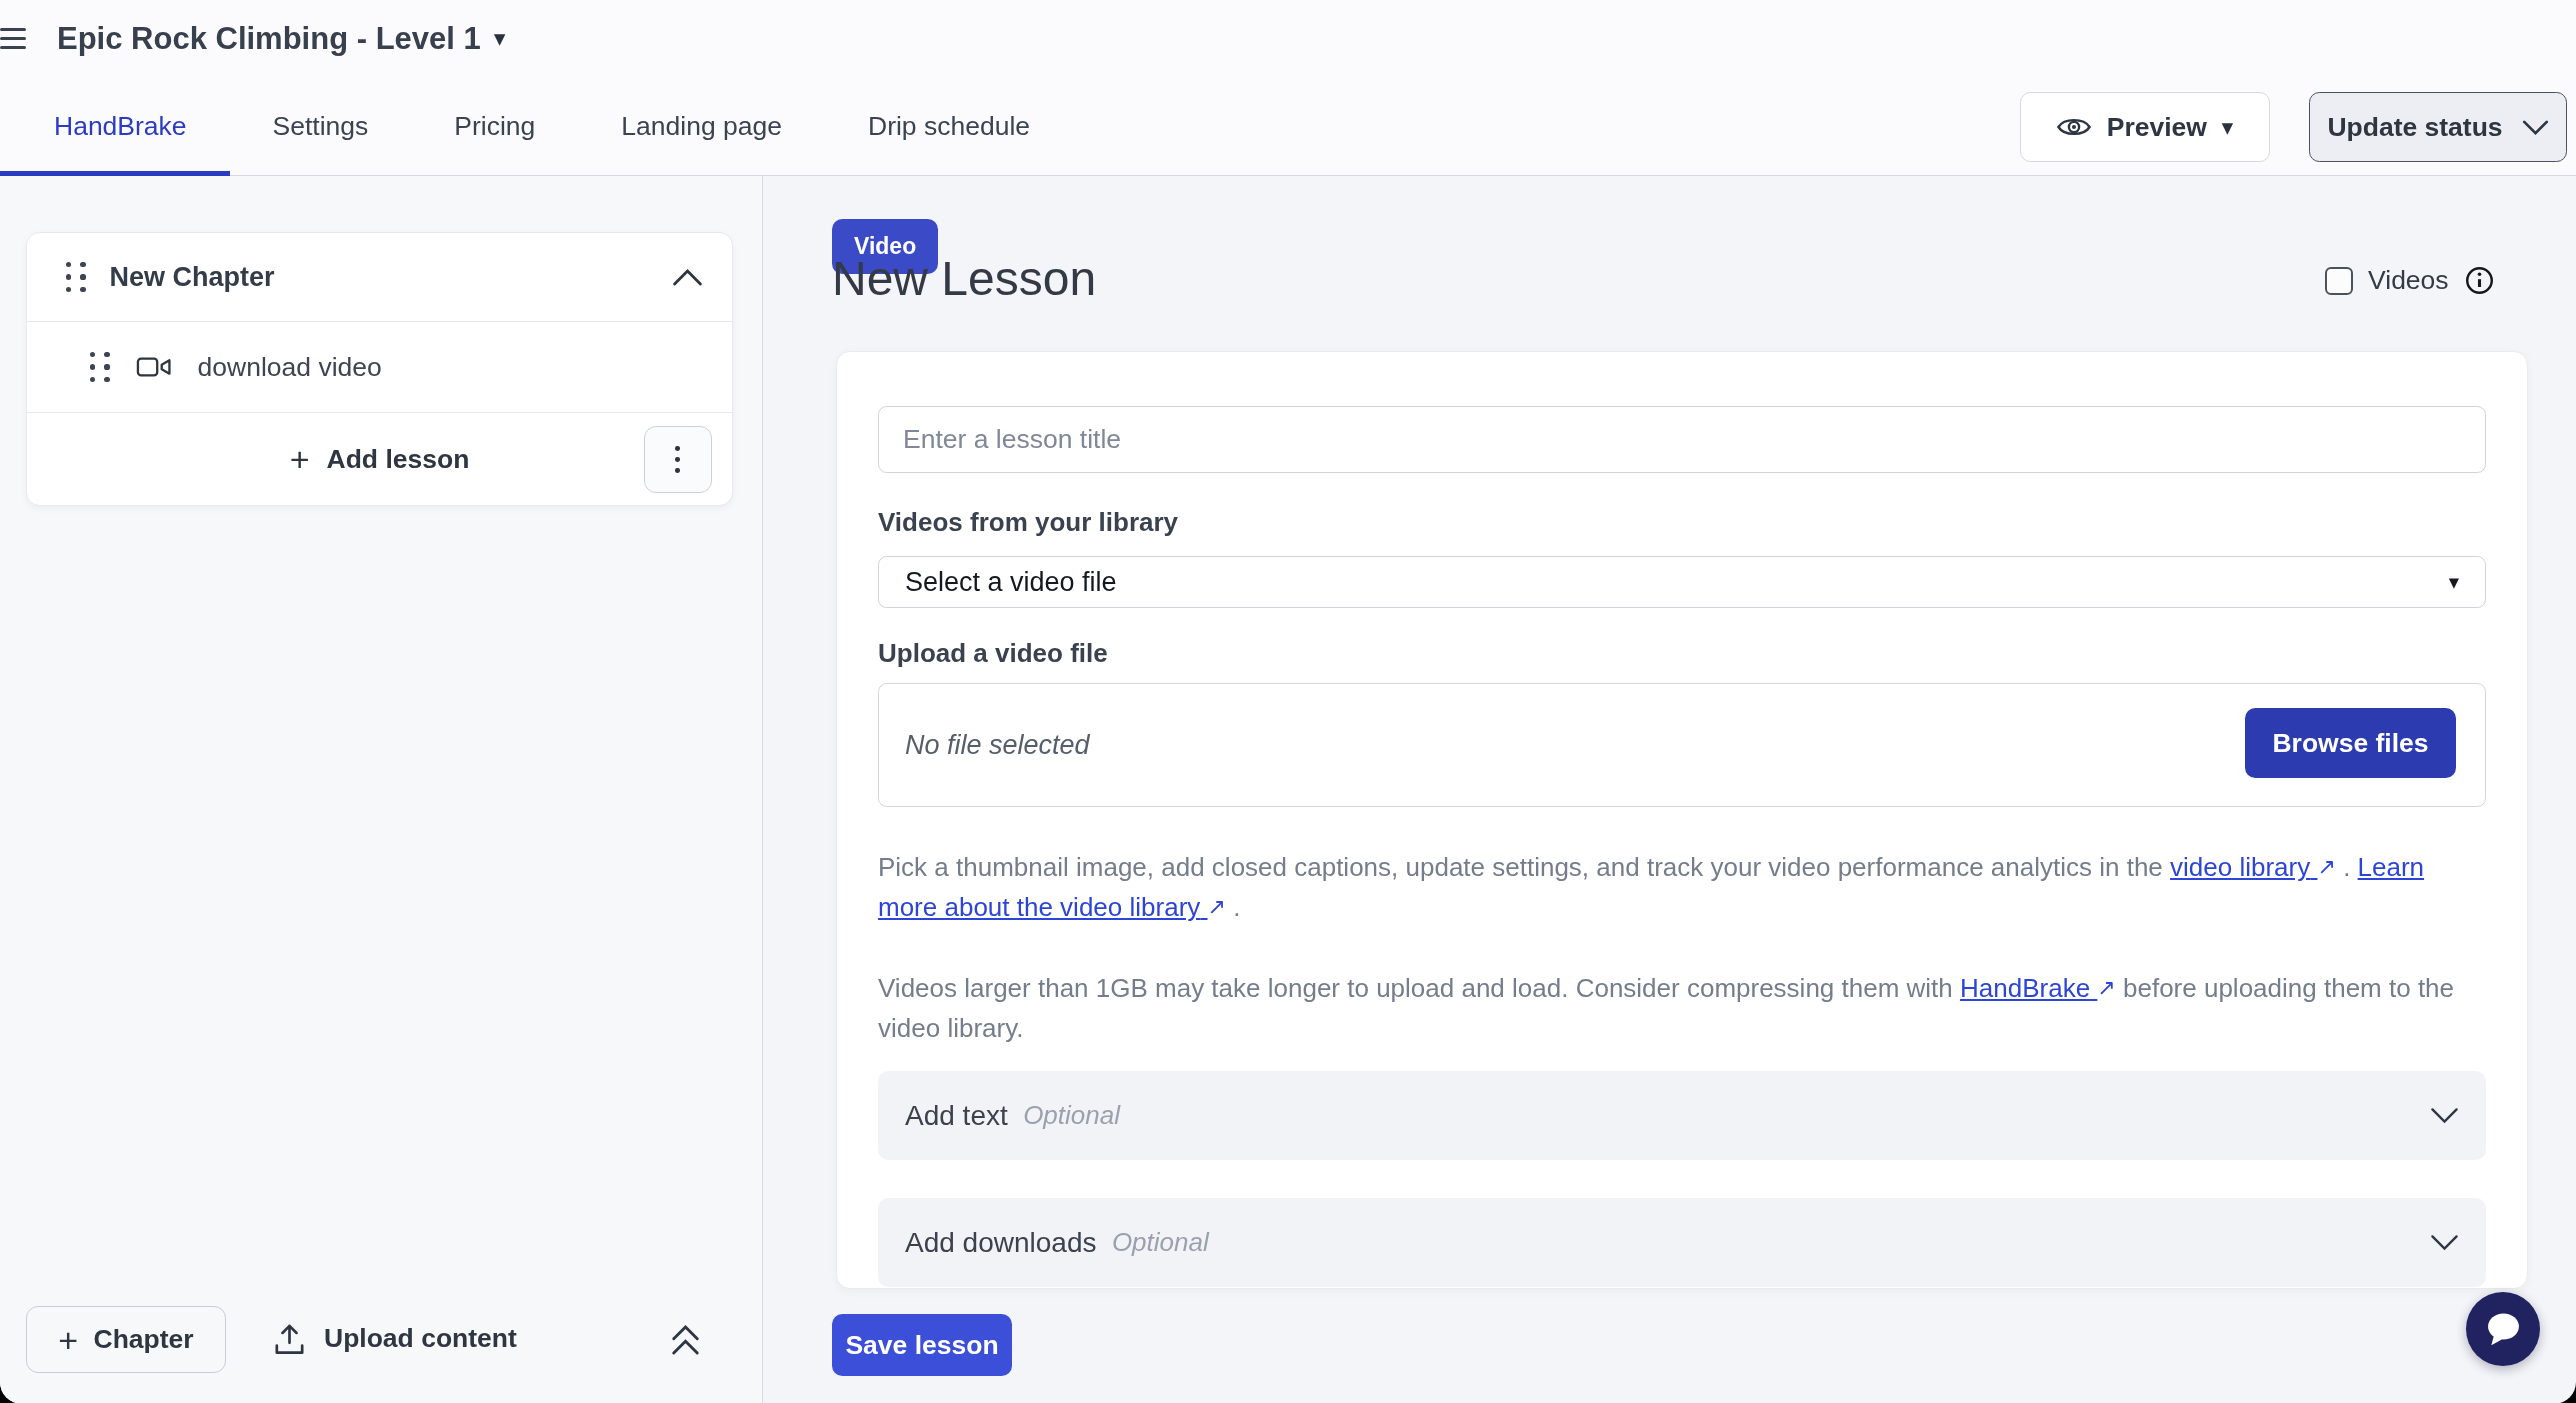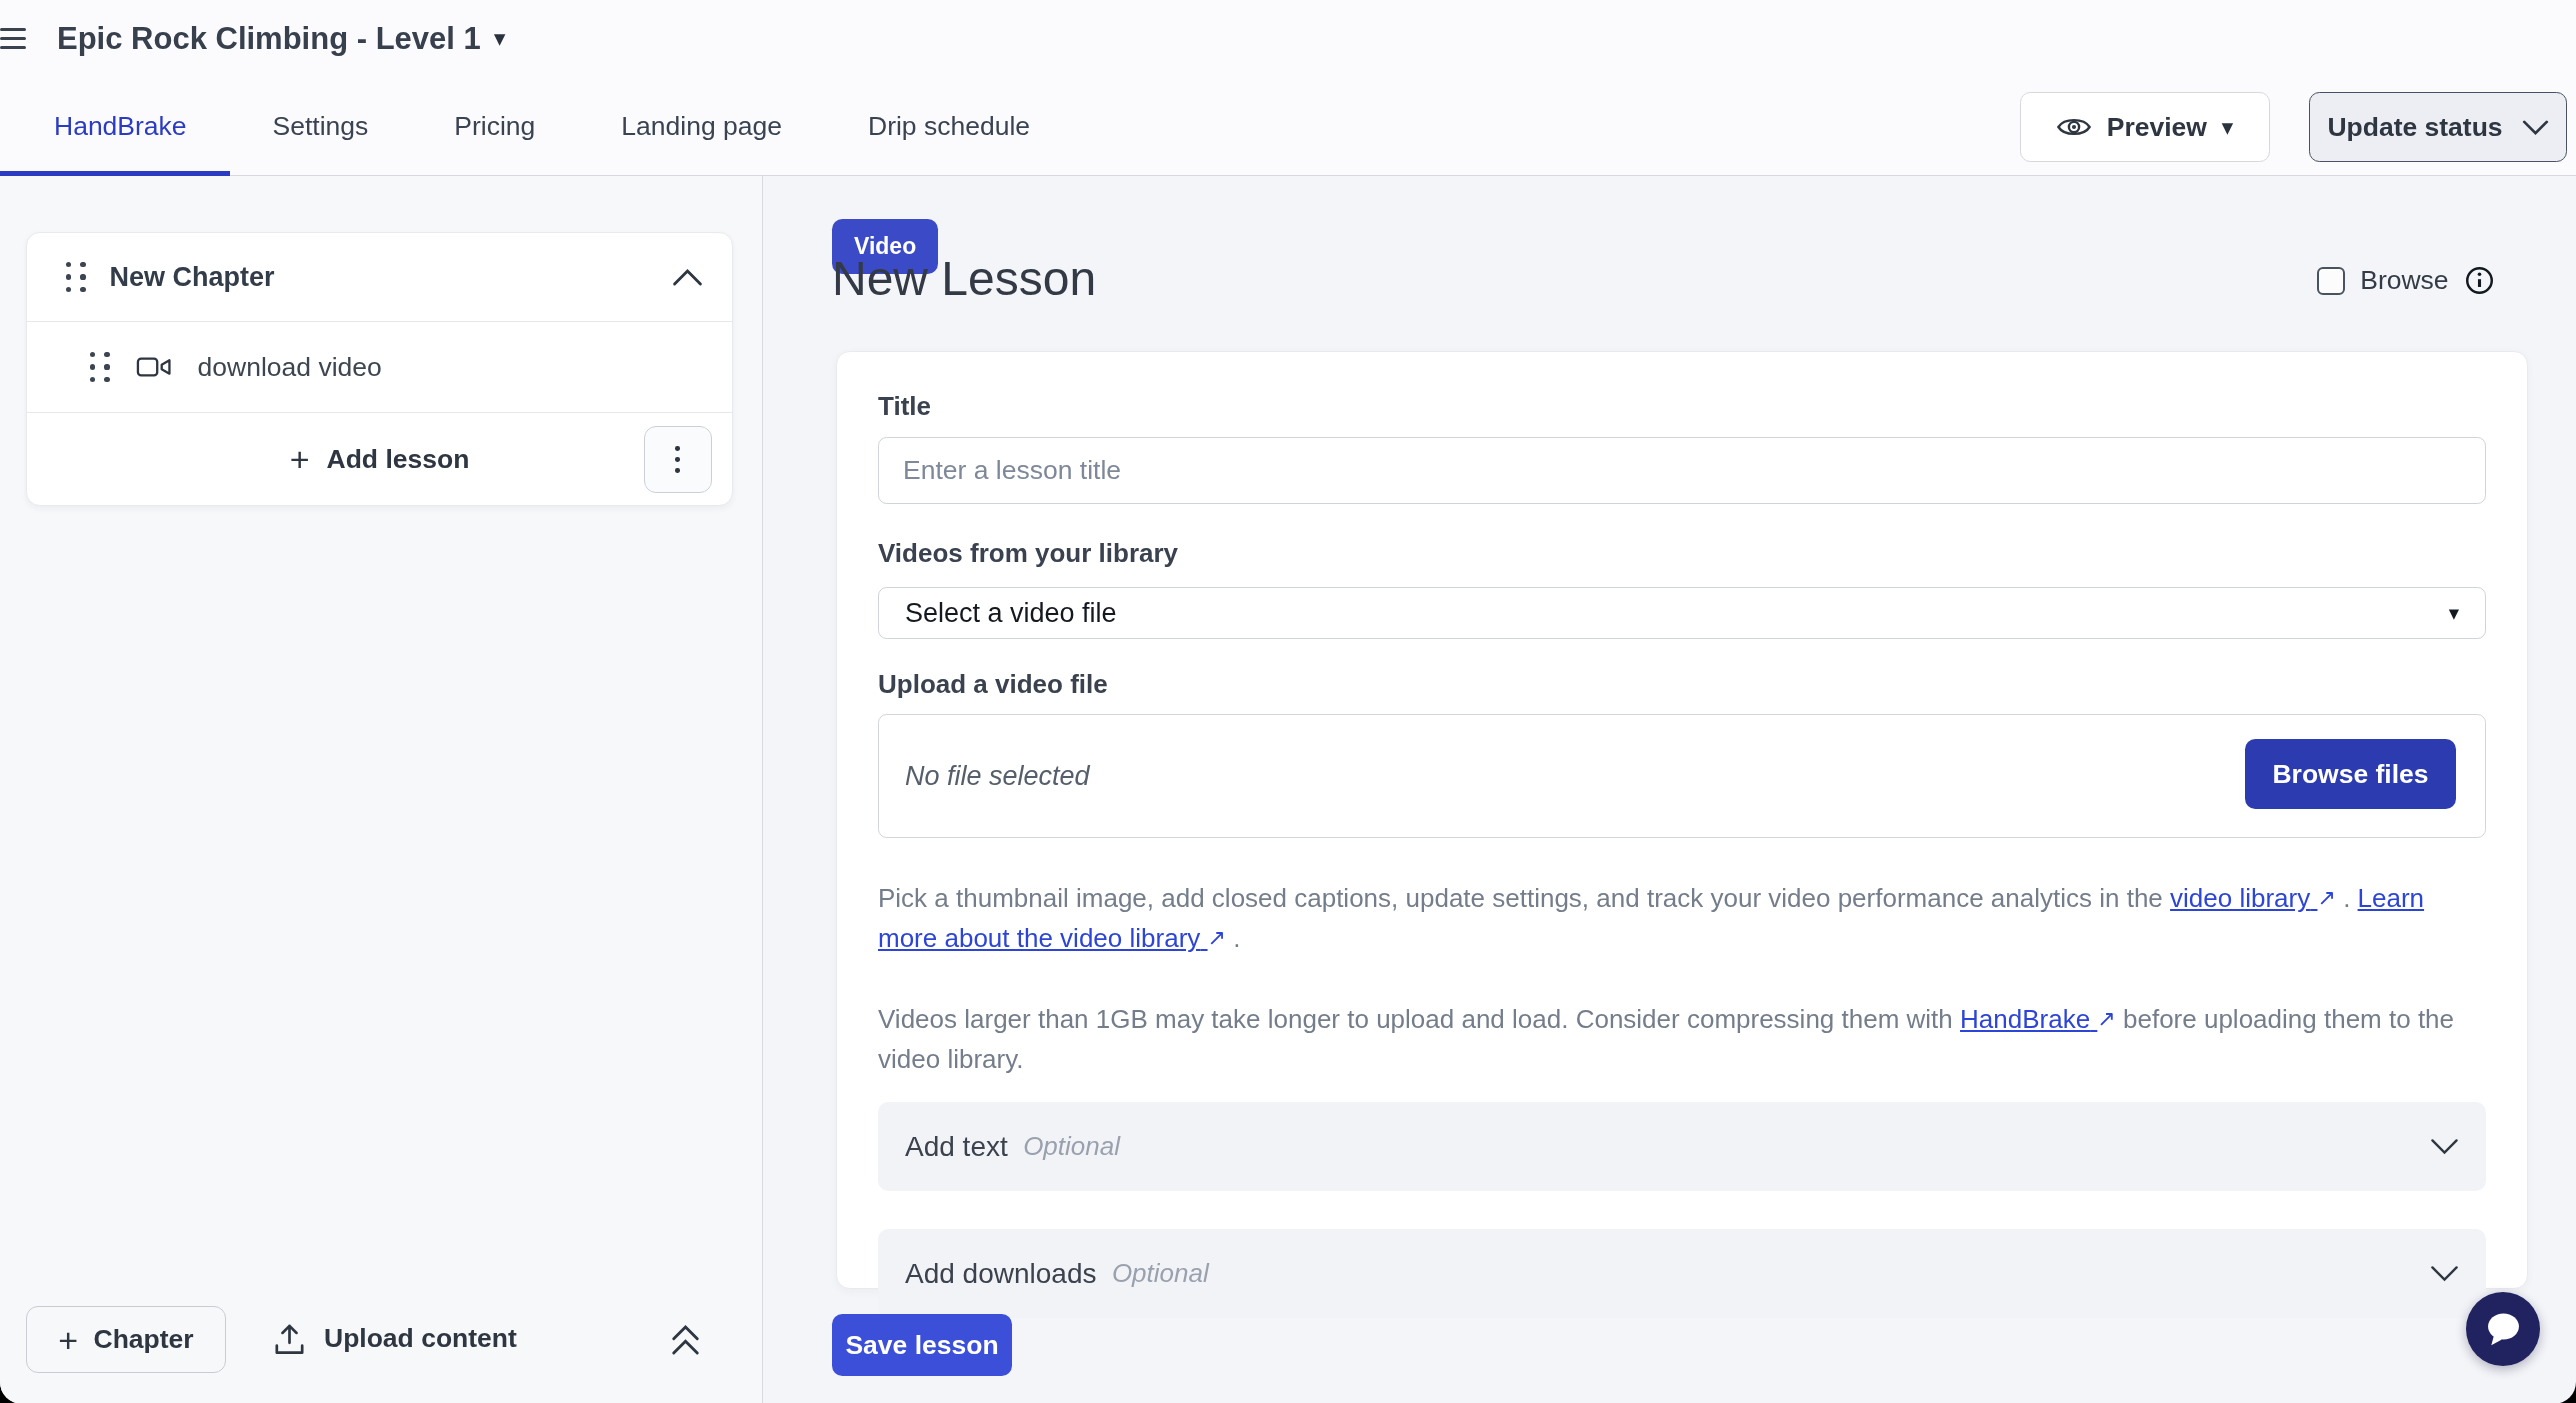"Browse" span.draft-label { text: Browse -> Videos }
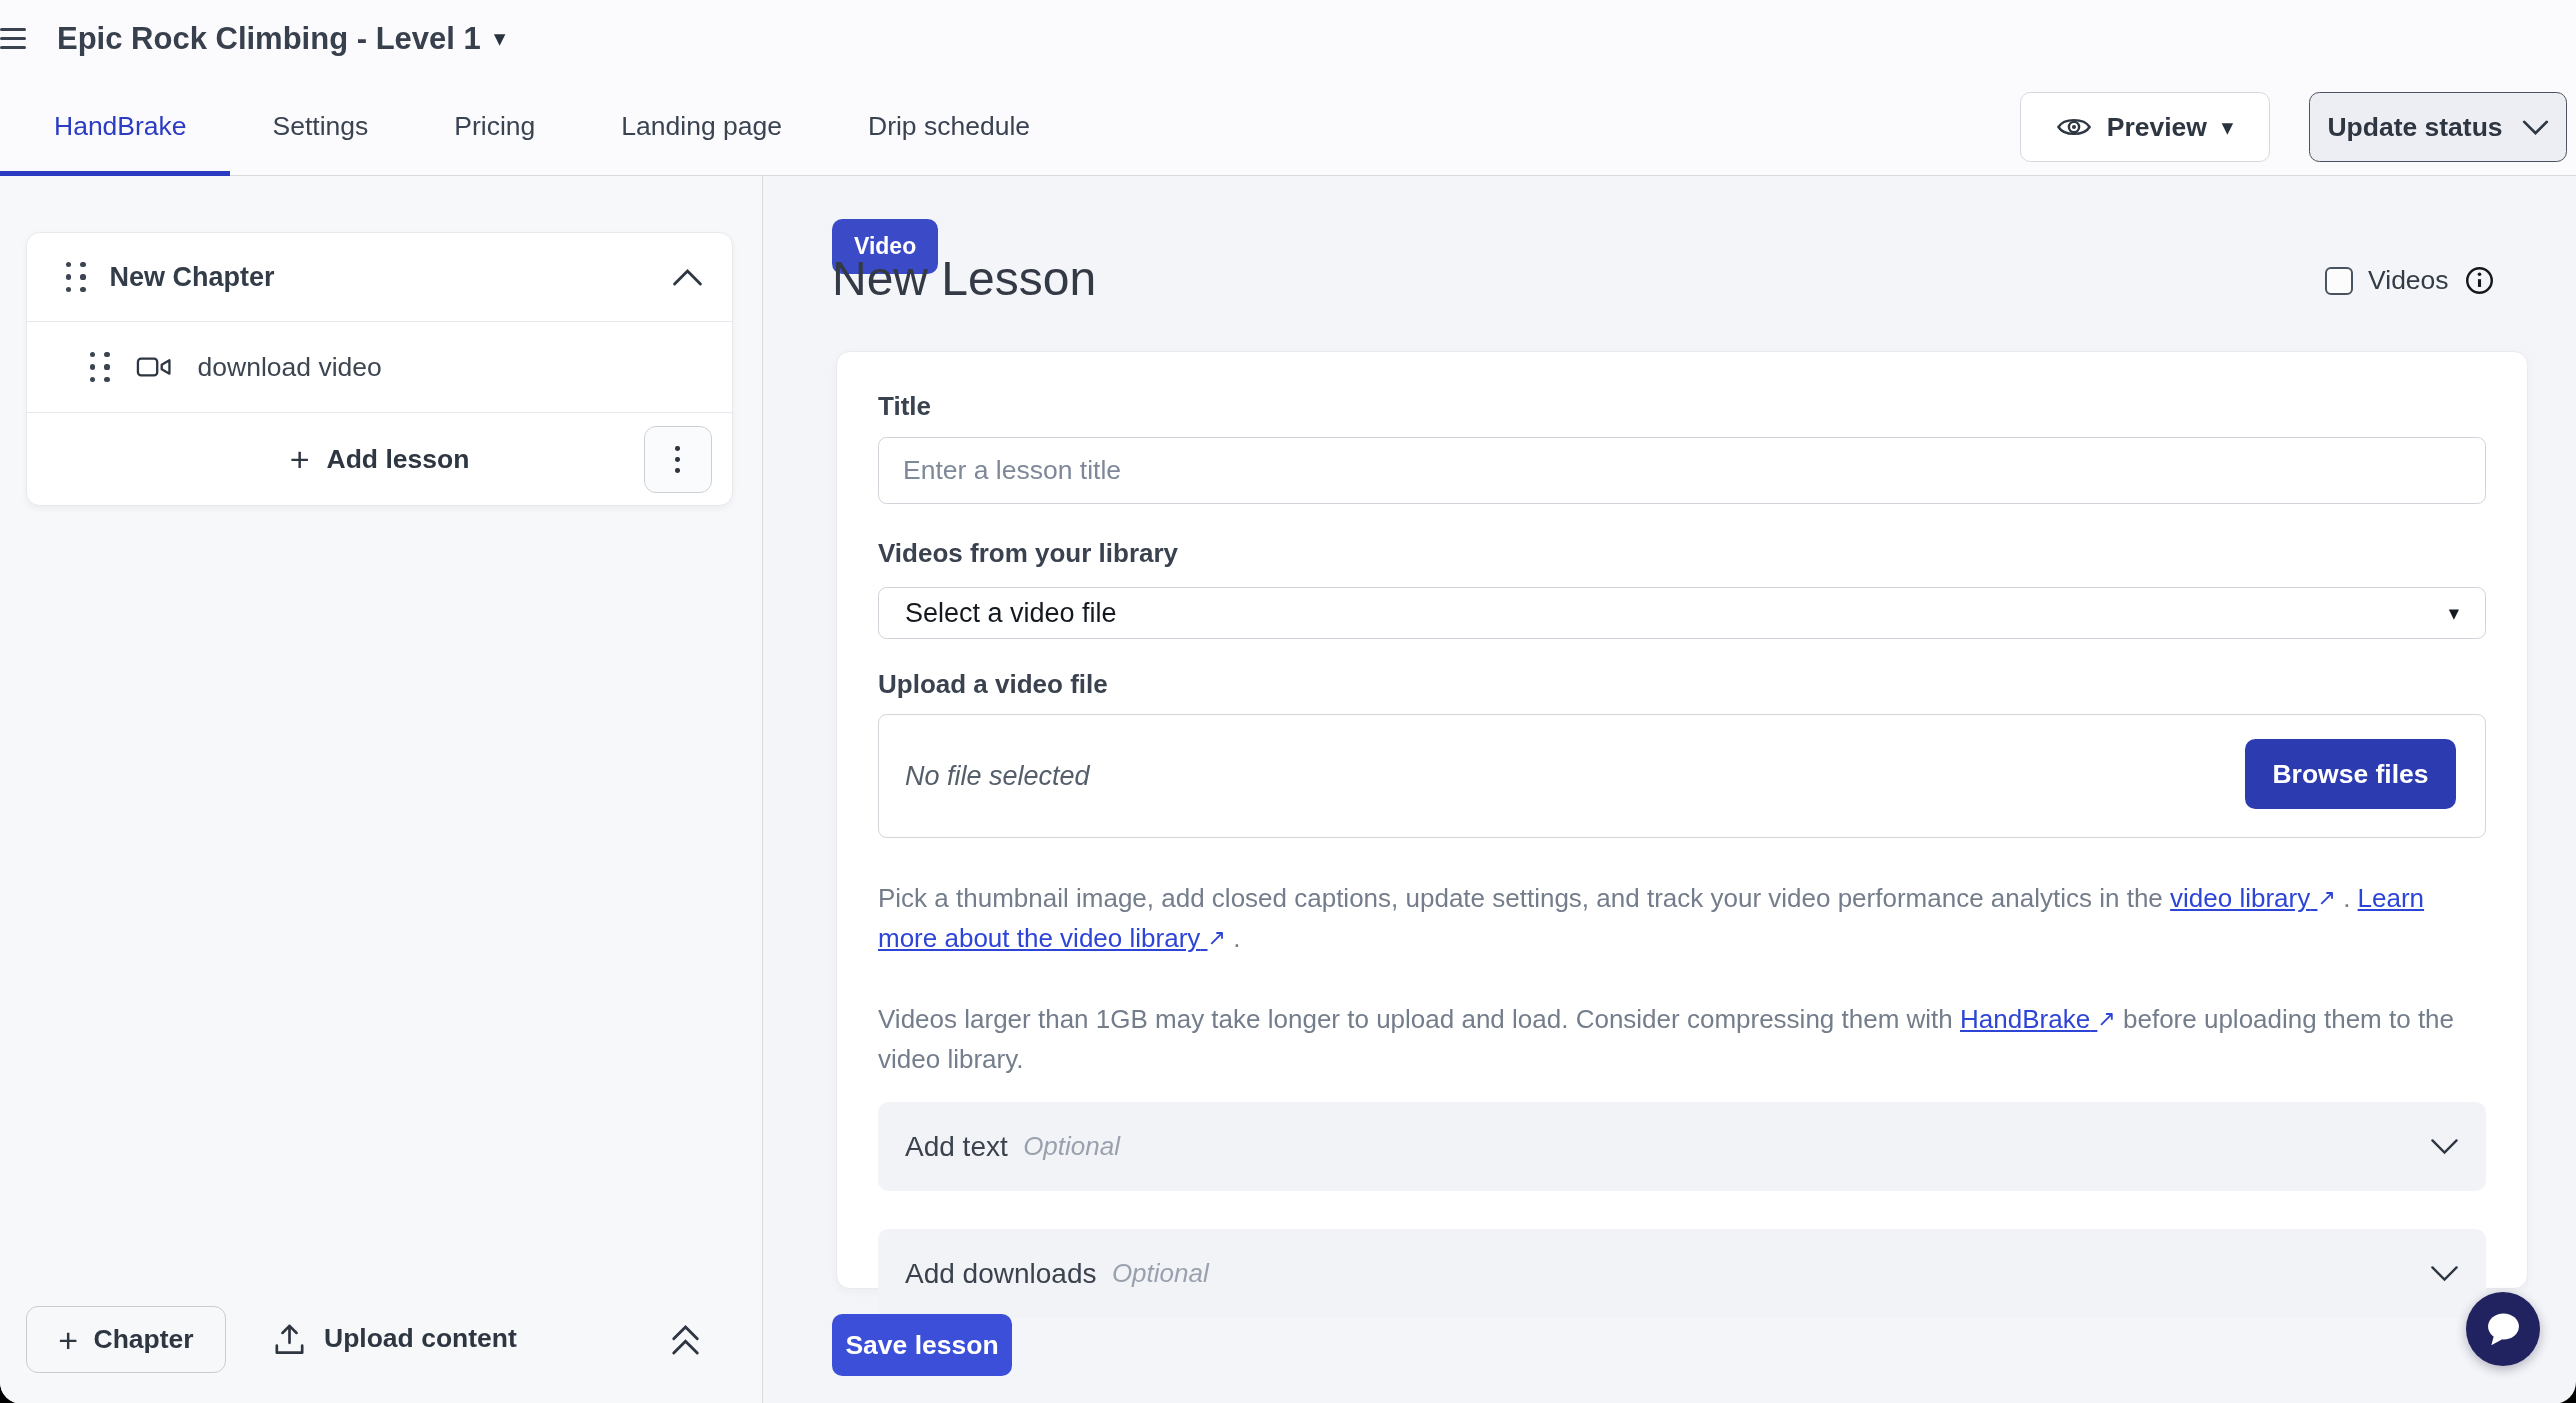"Title" div.field-label { html: <div>Title</div> -> none }
